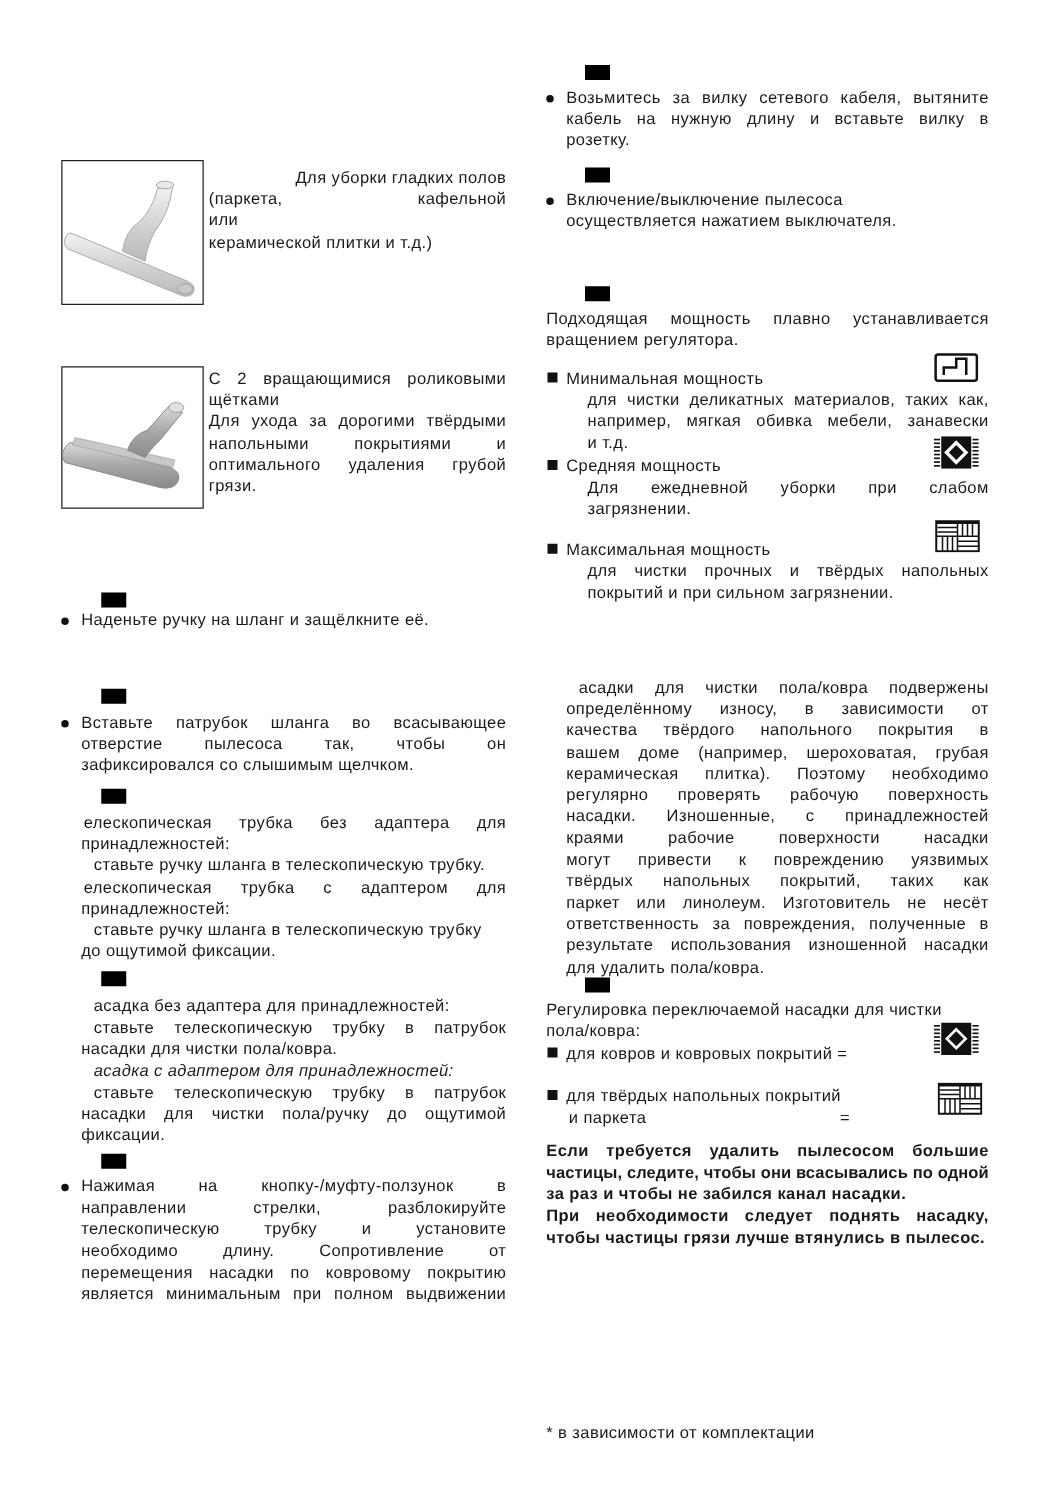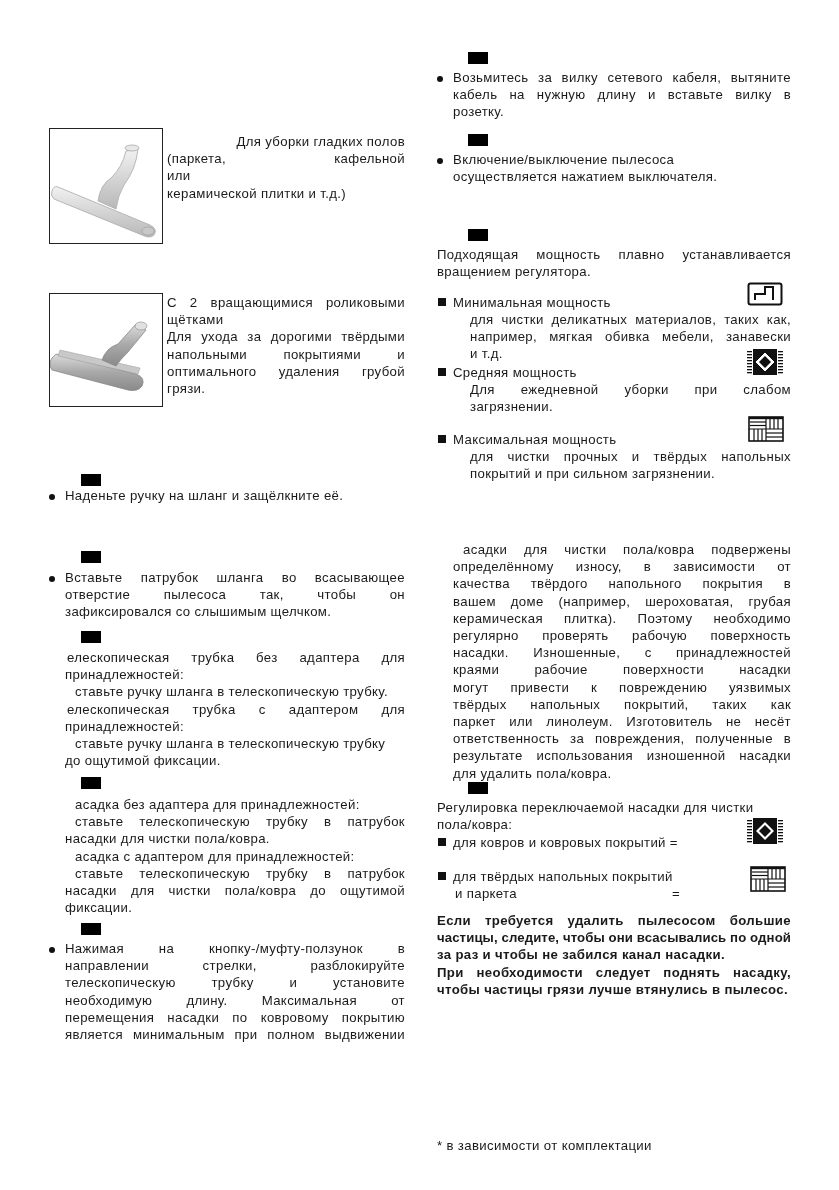"асадка с адаптером для принадлежностей:" div { font-style: none -> italic }
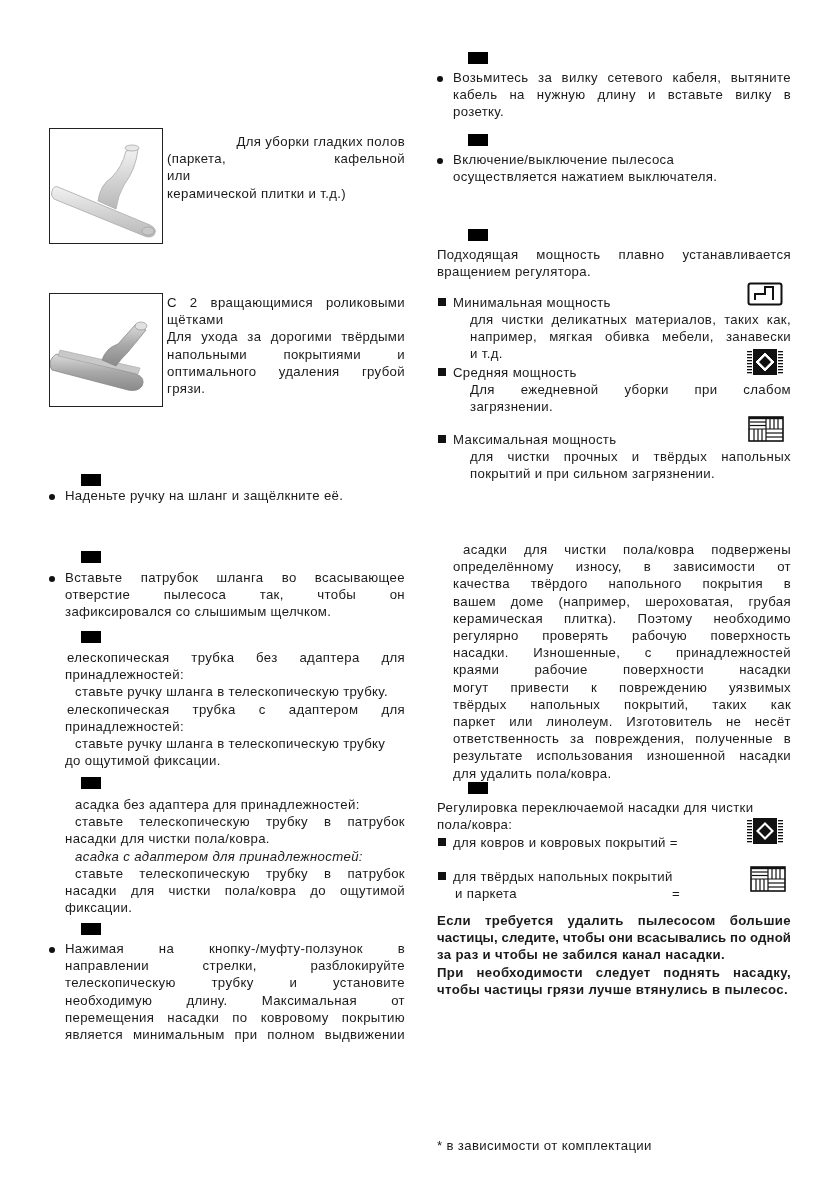"насадки для чистки пола/ковра до" div { text: пола/ковра -> пола/ручку }
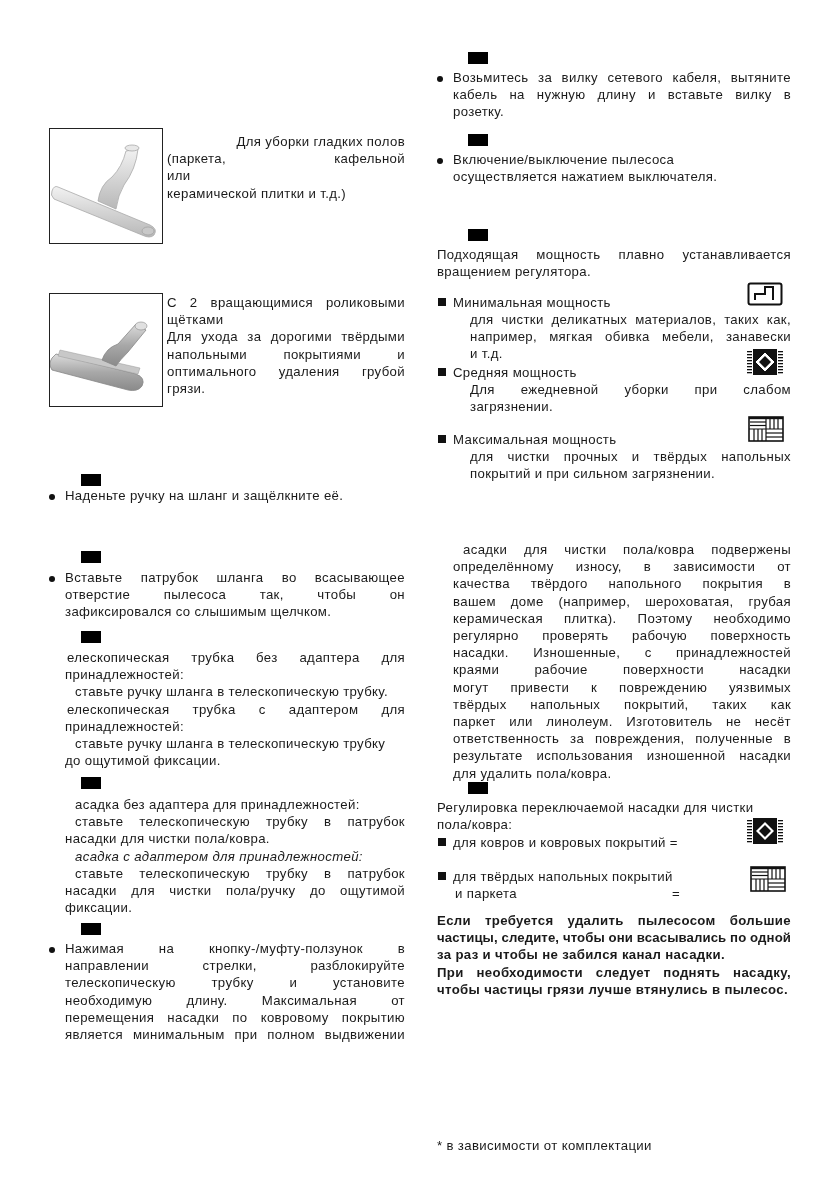"необходимую длину. Максимальная от" div { text: необходимую длину. Максимальная -> необходимо длину. Сопротивление }
